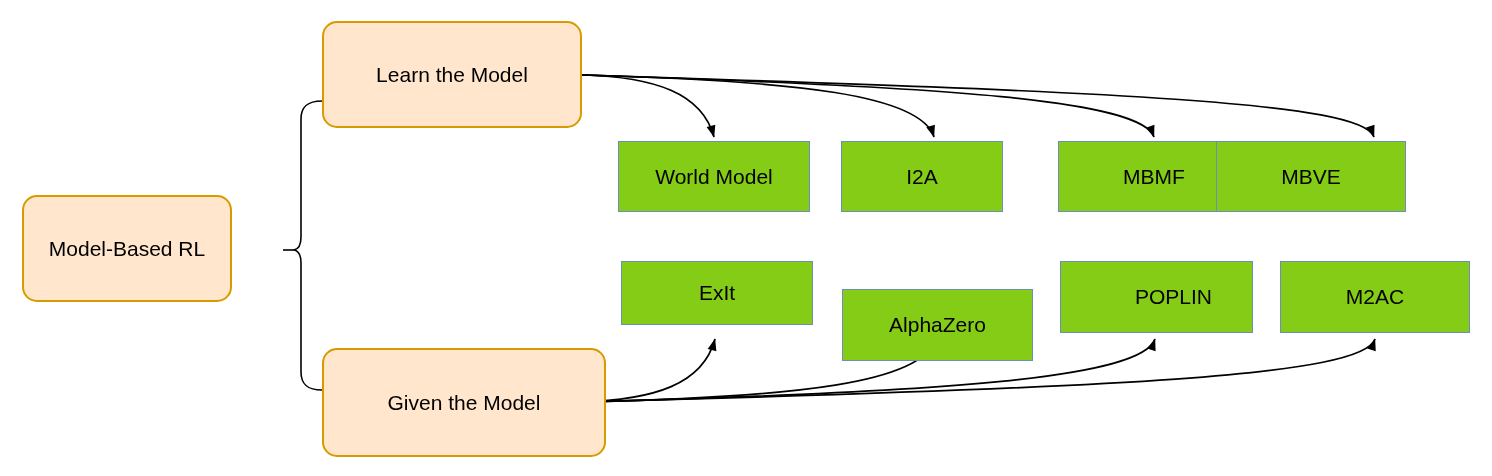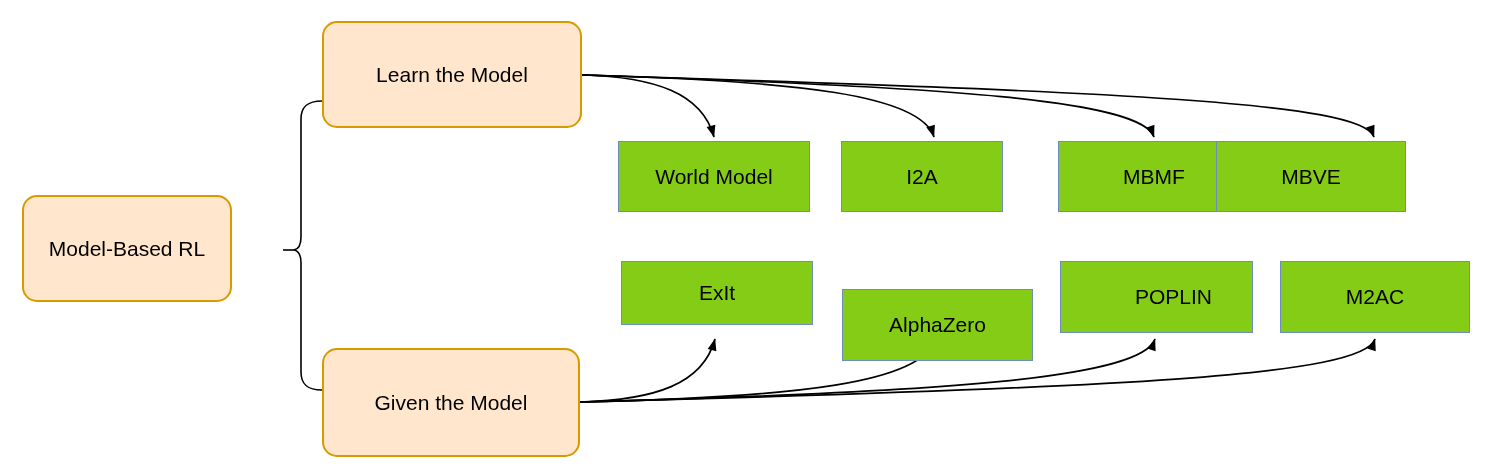"Given the Model" .n-given { width: 258px -> 284px }
